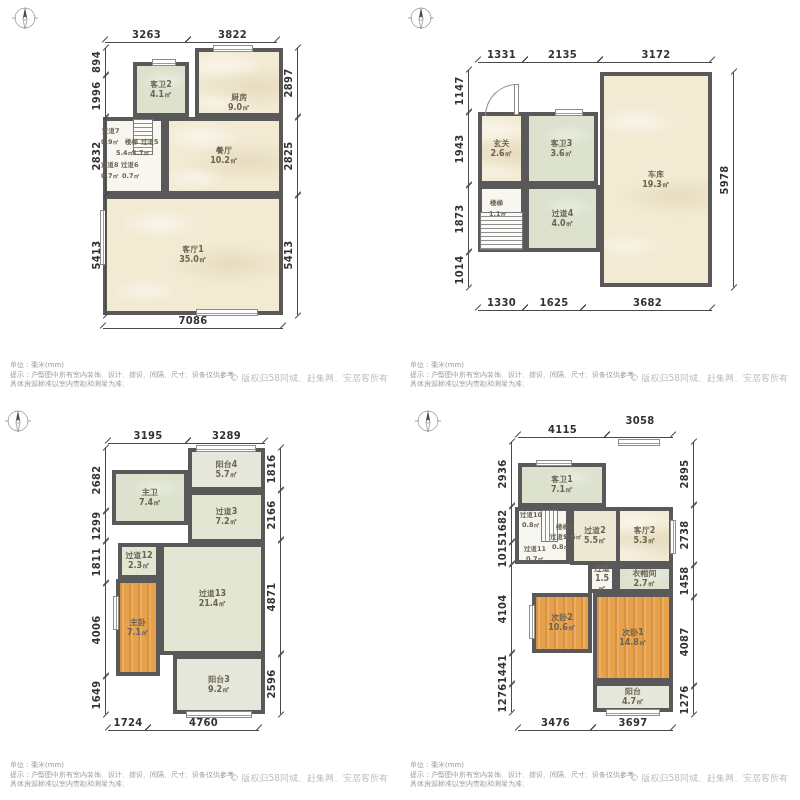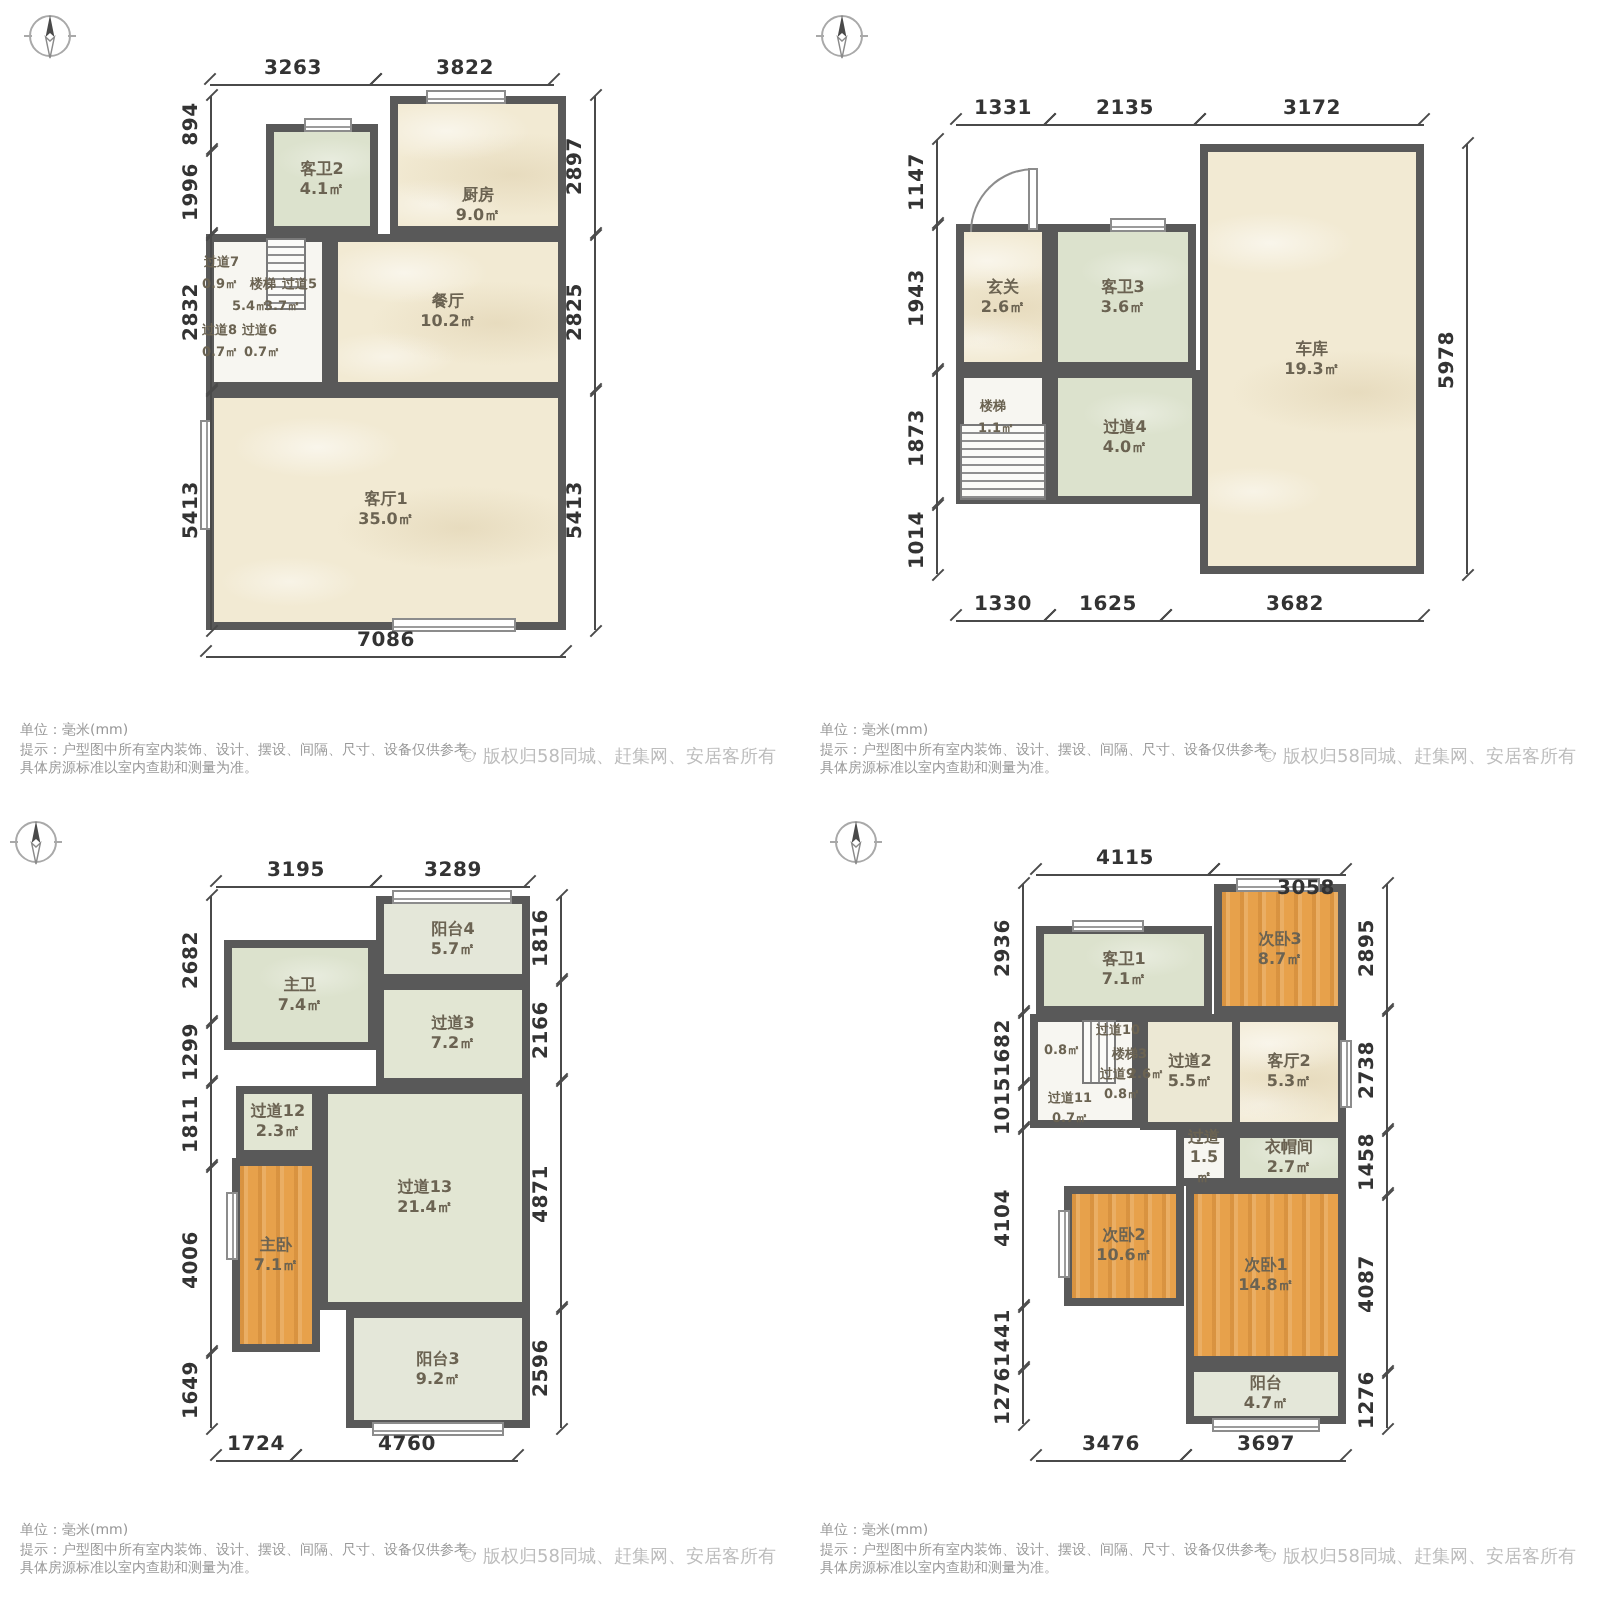"3058" div.dim-text { margin-left: 13px -> none; top: 50px -> 26px }
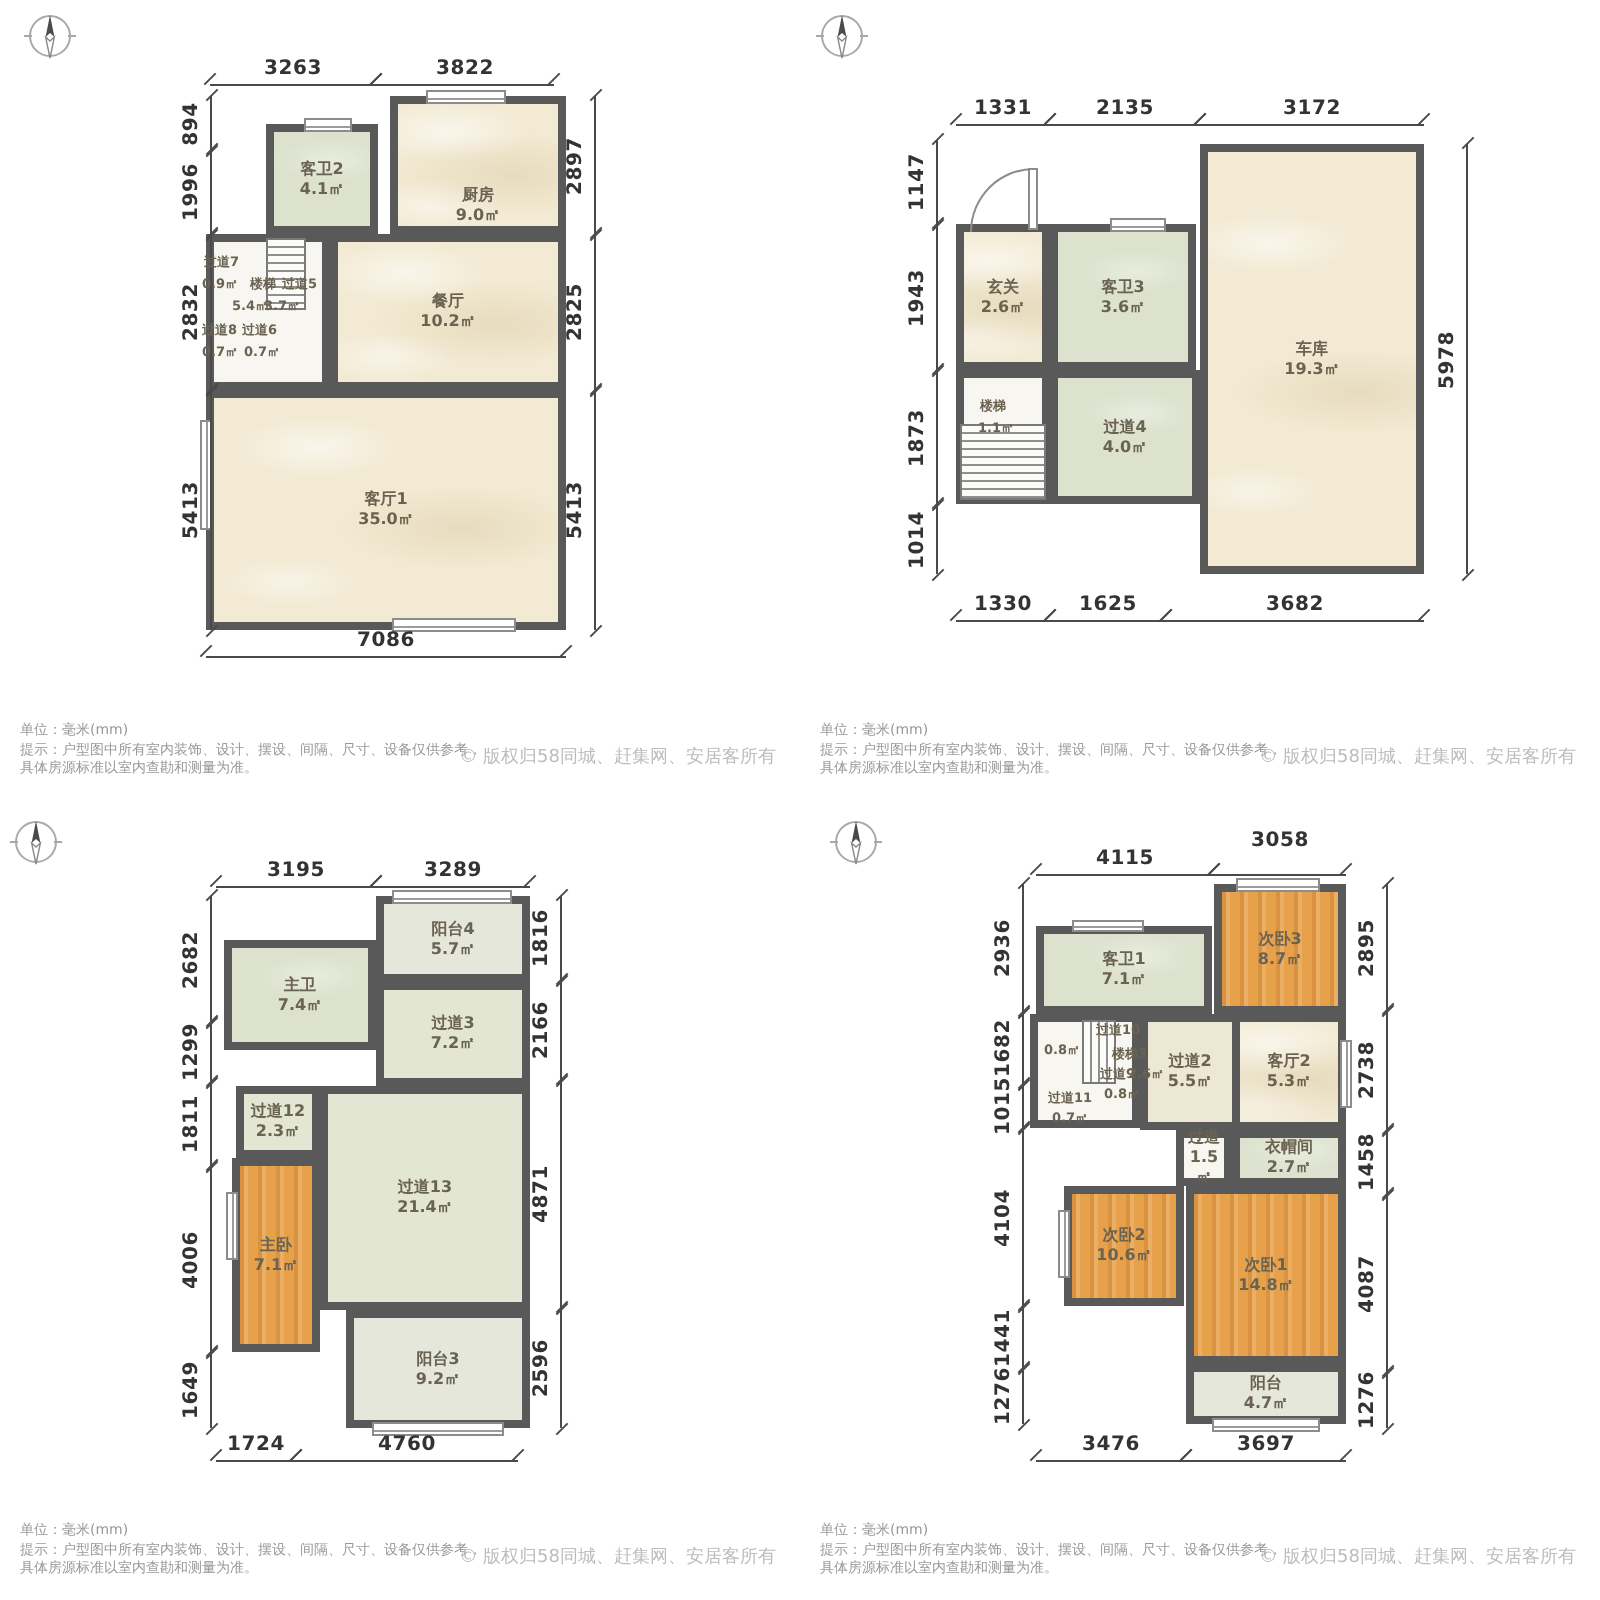"次卧3" div.room { html: <div> <div> <div>次卧3</div> <div>8.7㎡</div> </div> </div> -> none }
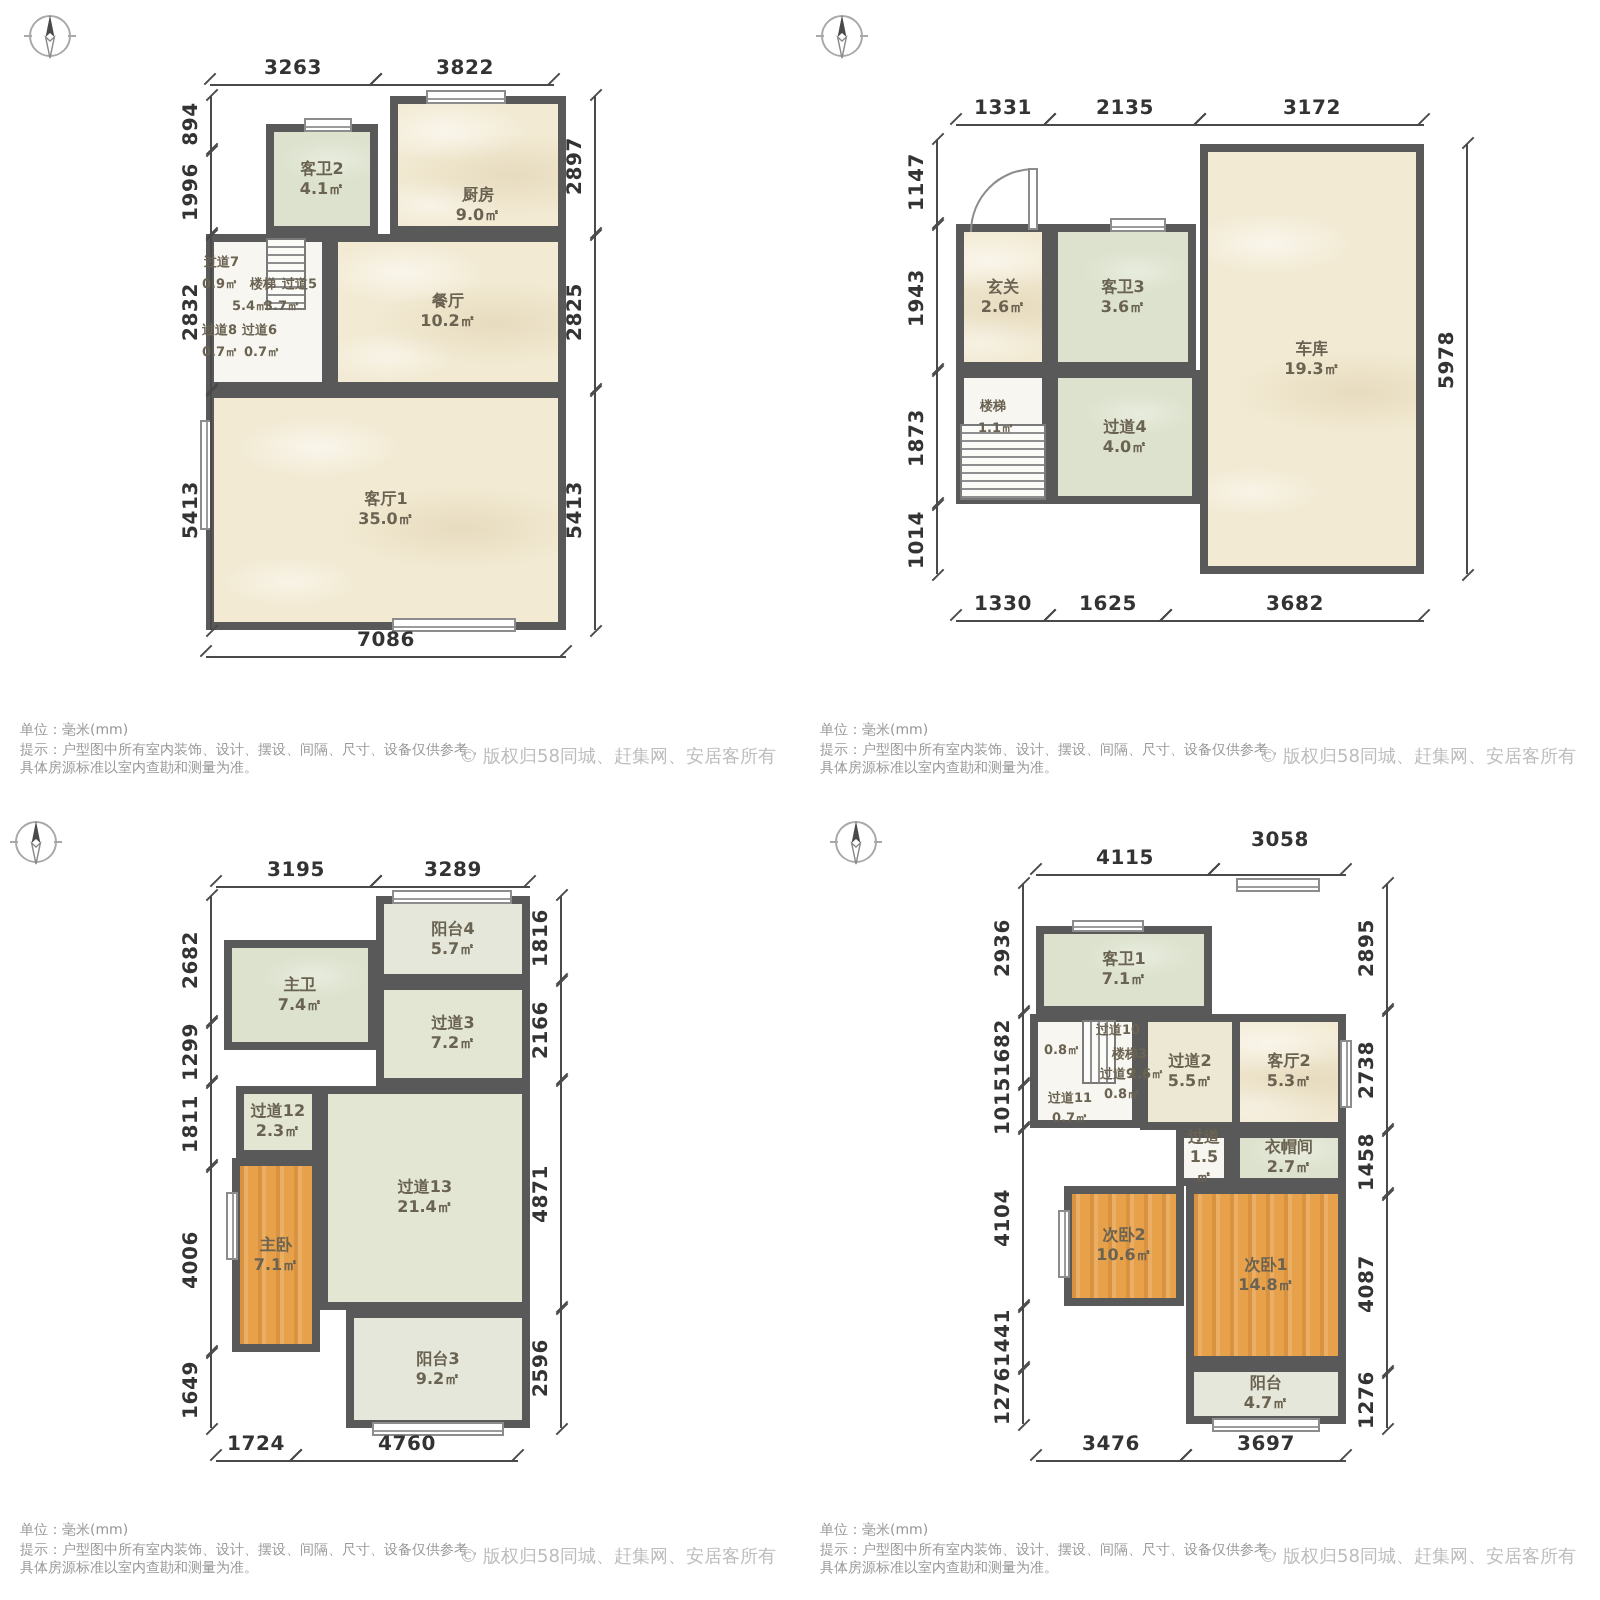"过道10" div.flabel { margin-left: 28px -> none }
